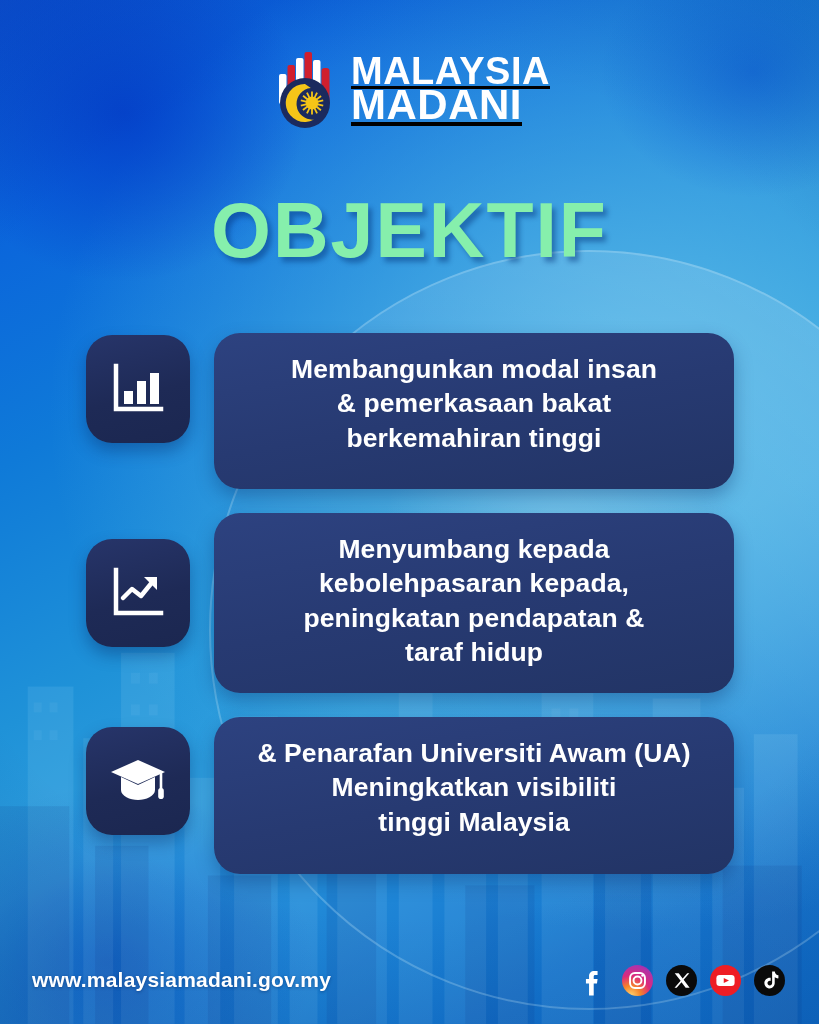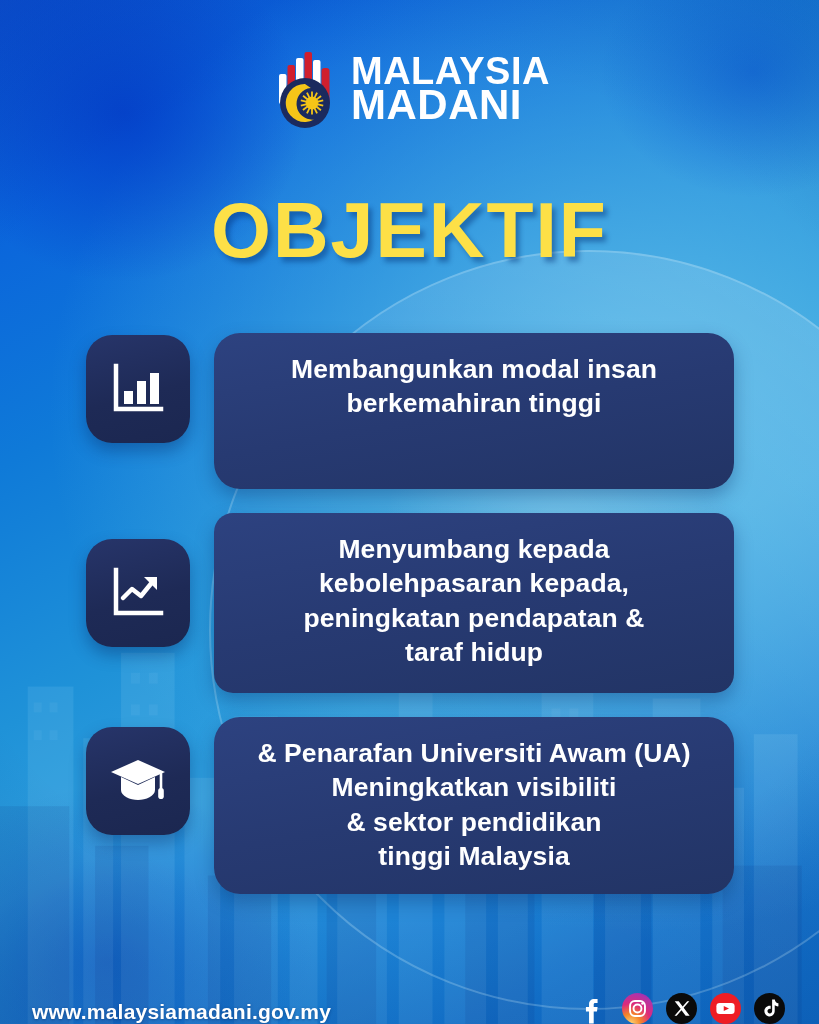"MALAYSIA" .logo-block { text-decoration: none -> underline }
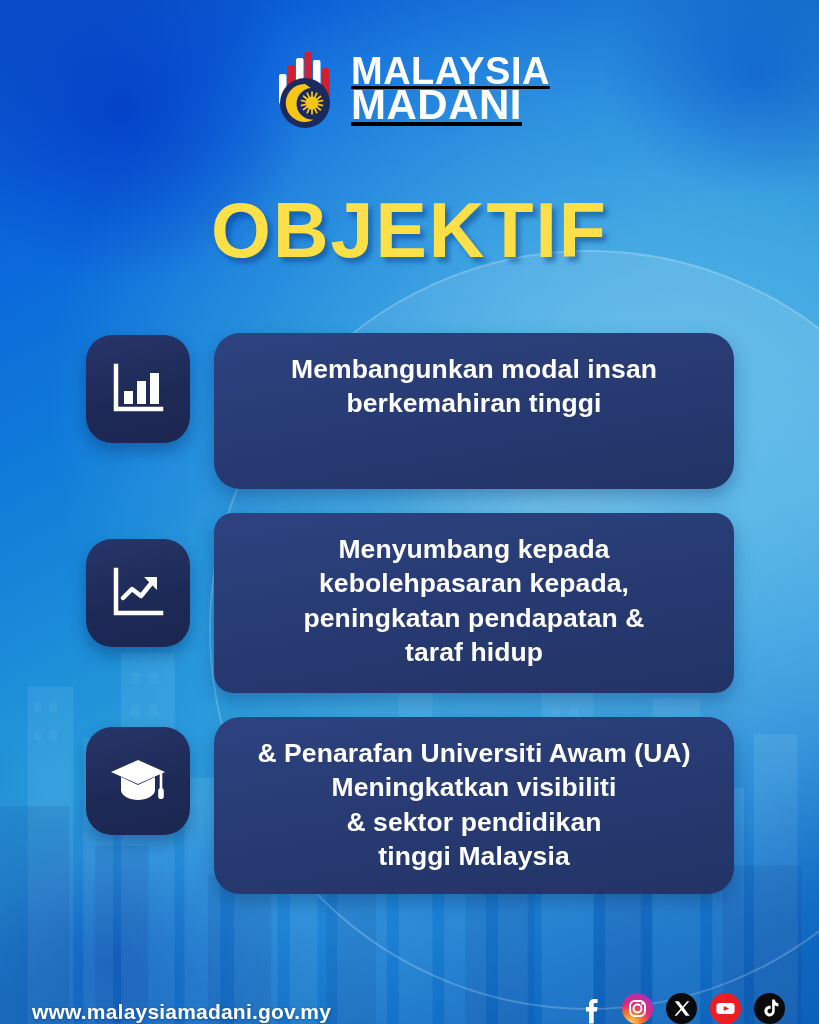"OBJEKTIF" .title { color: #fde047 -> #86efac }
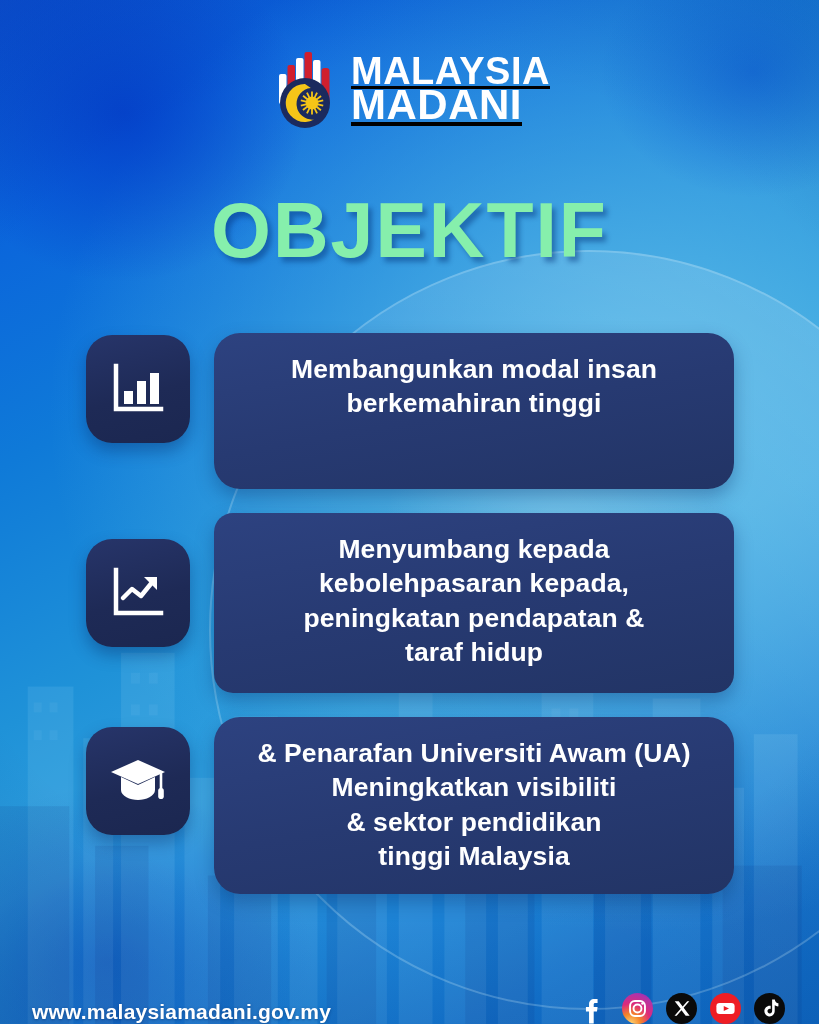"& pemerkasaan bakat" span.card-line { html: none -> <span>&amp; pemerkasaan bakat</span> }
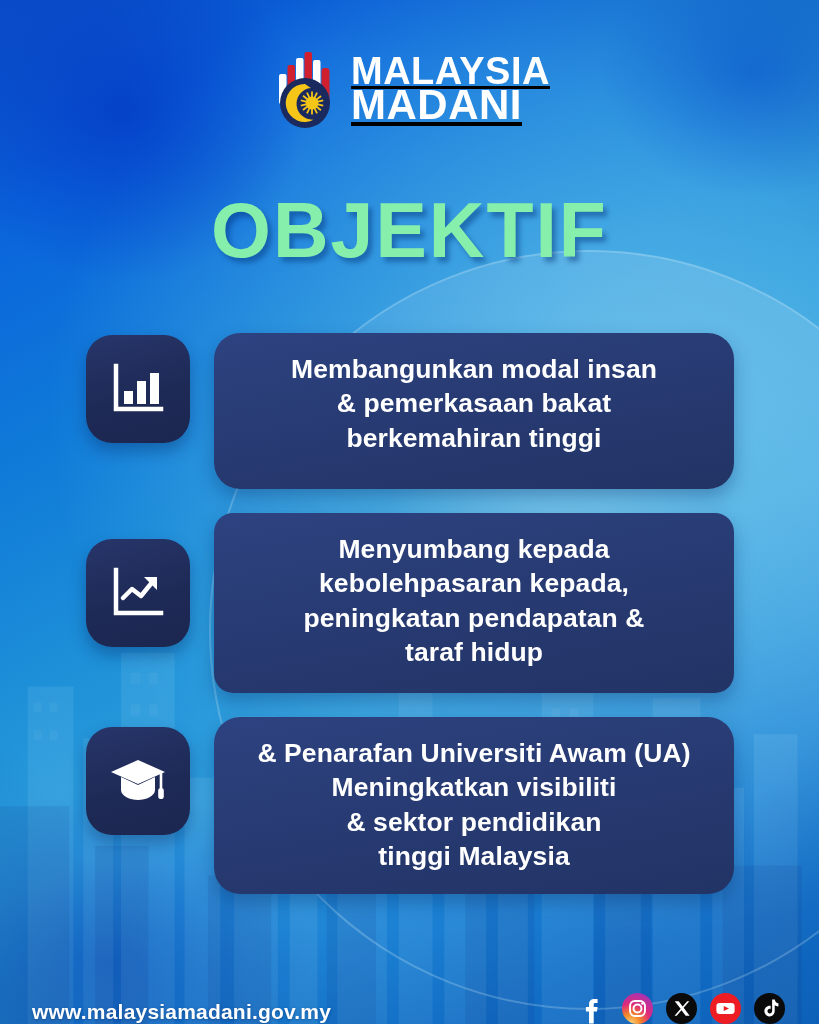"Menyumbang kepada" .row-2 .card { border-radius: 19px -> none }
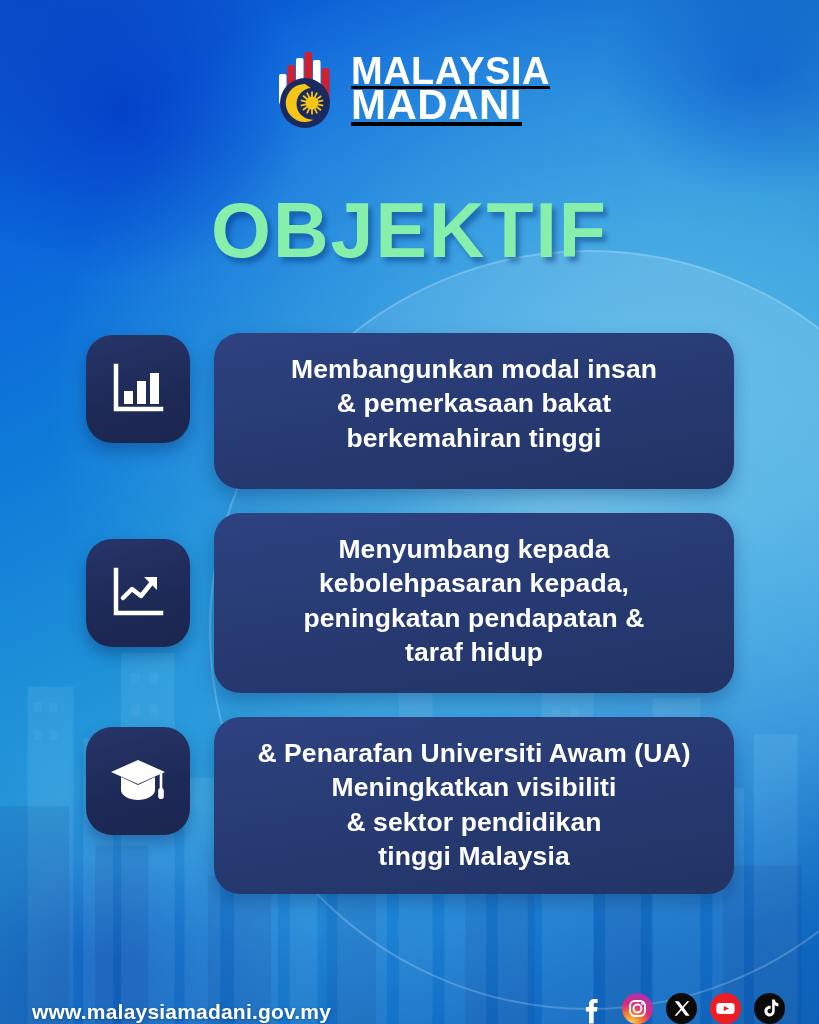"& sektor pendidikan" span.card-line { html: <span>&amp; sektor pendidikan</span> -> none }
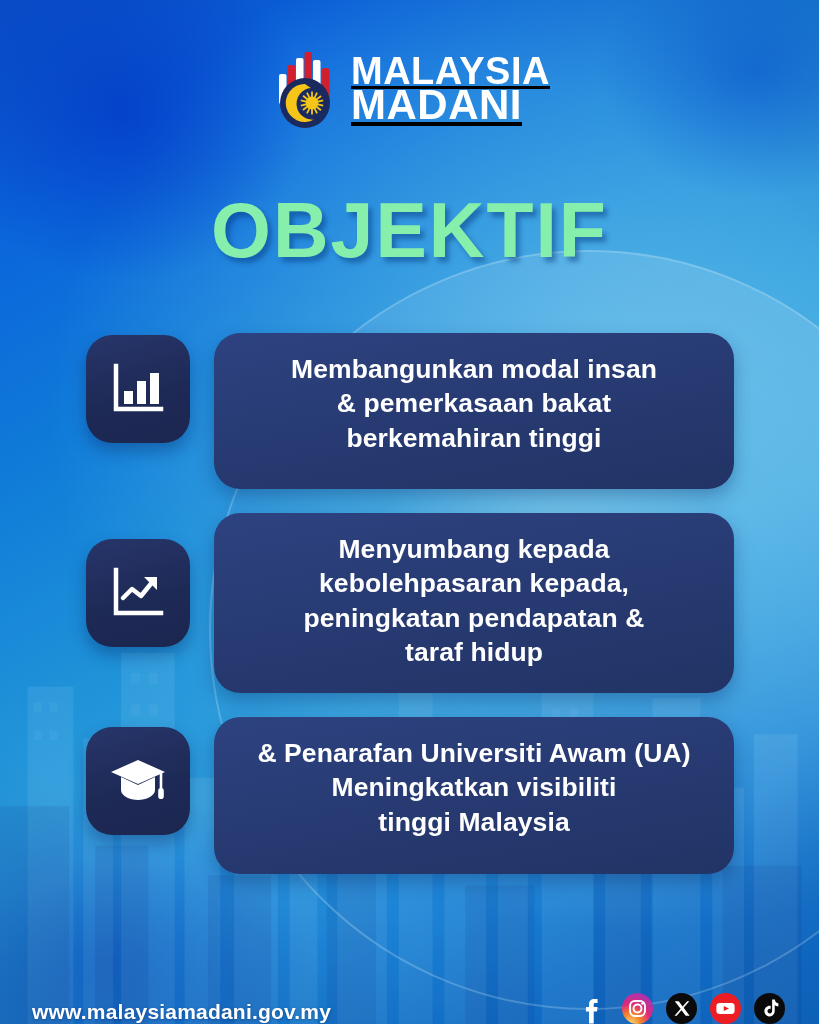"www.malaysiamadani.gov.my" .footer { align-items: flex-end -> center }
